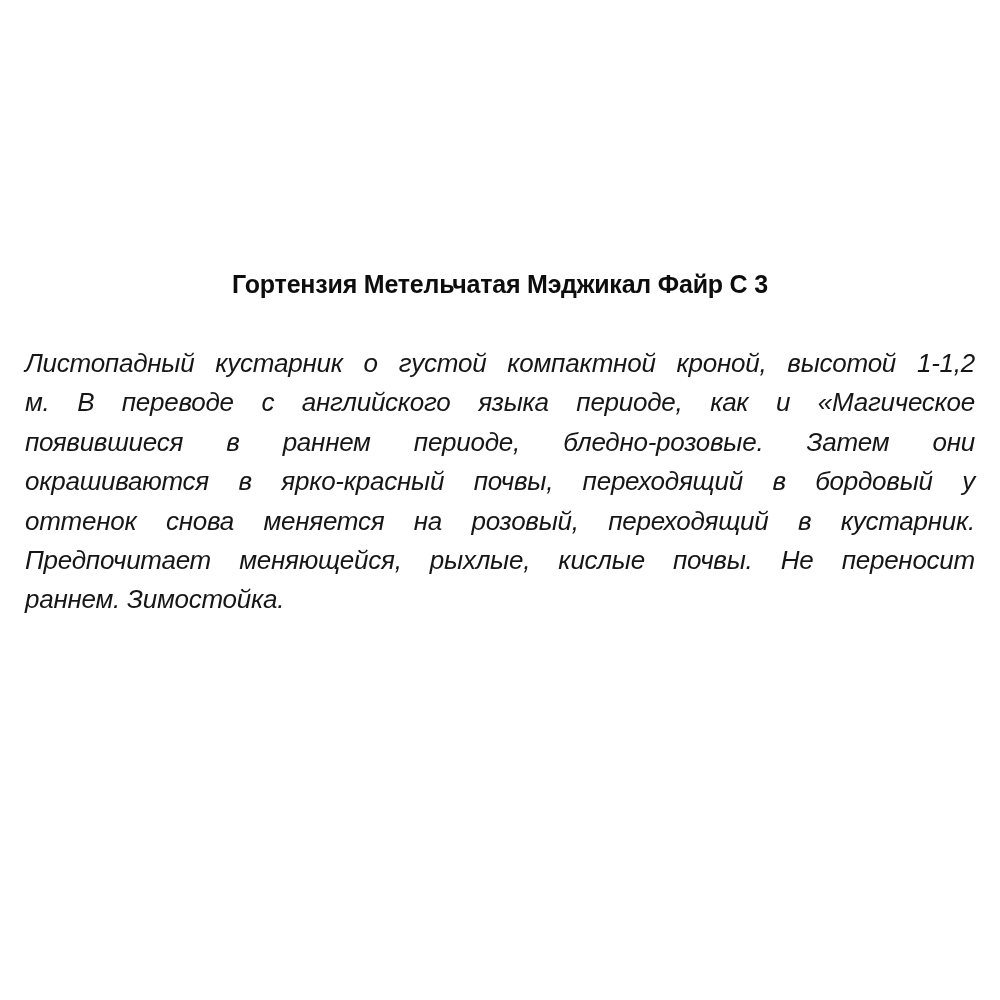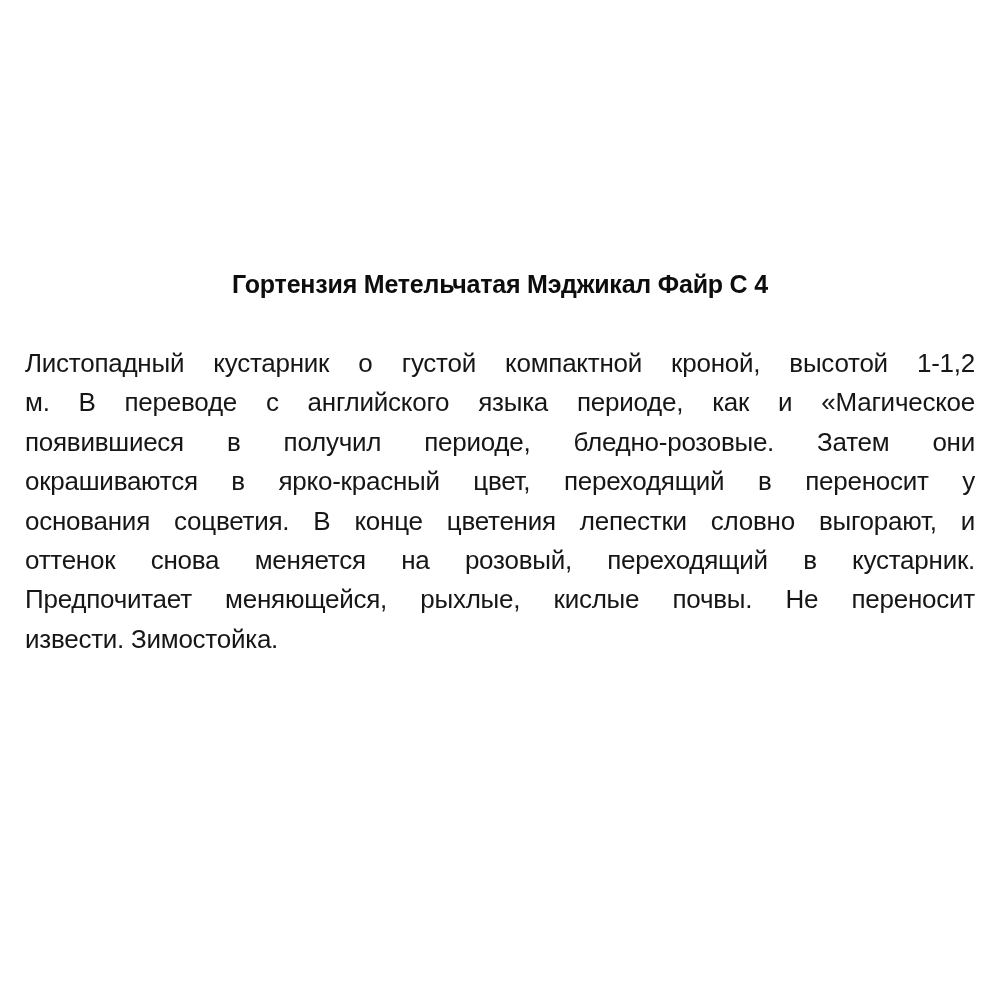"Гортензия Метельчатая Мэджикал Файр С" div.title { text: 4 -> 3 }
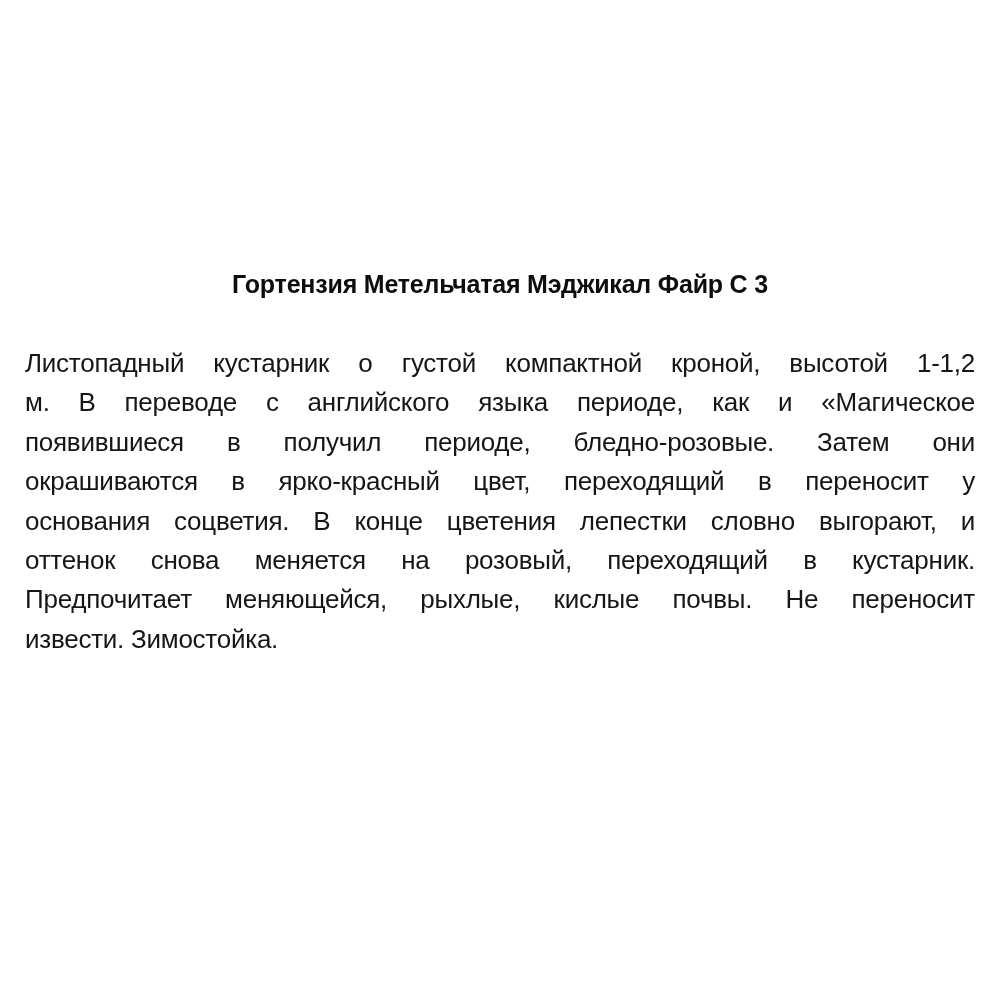"Листопадный кустарник о густой" .body-text { font-style: none -> italic }
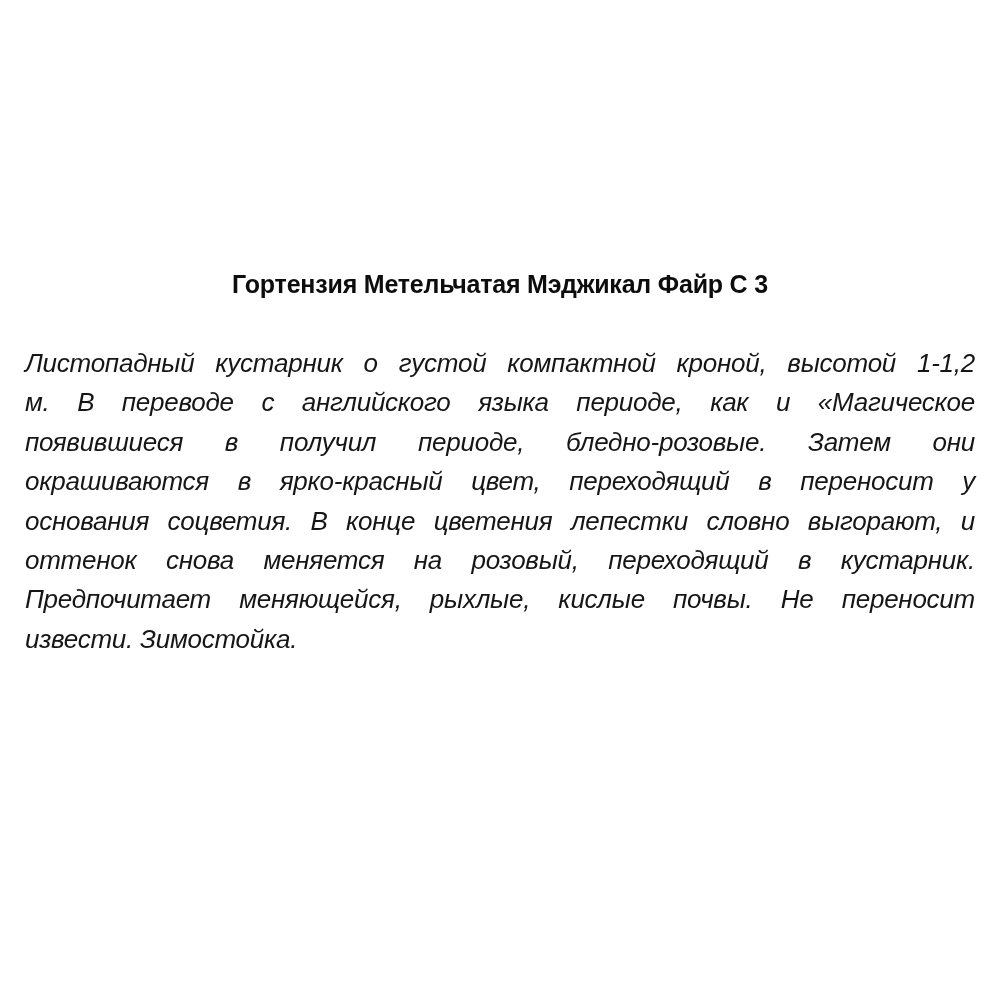"появившиеся в получил периоде," span.line { text: получил -> раннем }
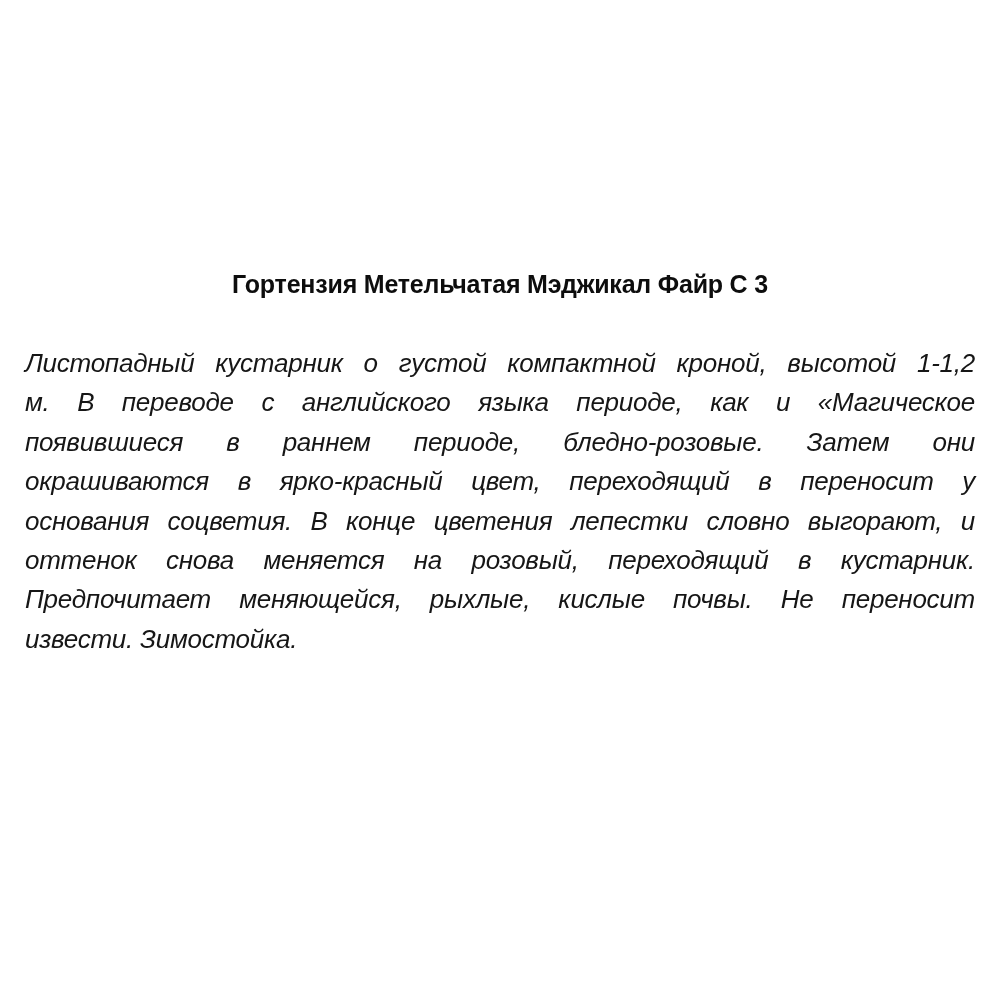"окрашиваются в ярко-красный цвет," span.line { text: цвет, переходящий в переносит -> почвы, переходящий в бордовый }
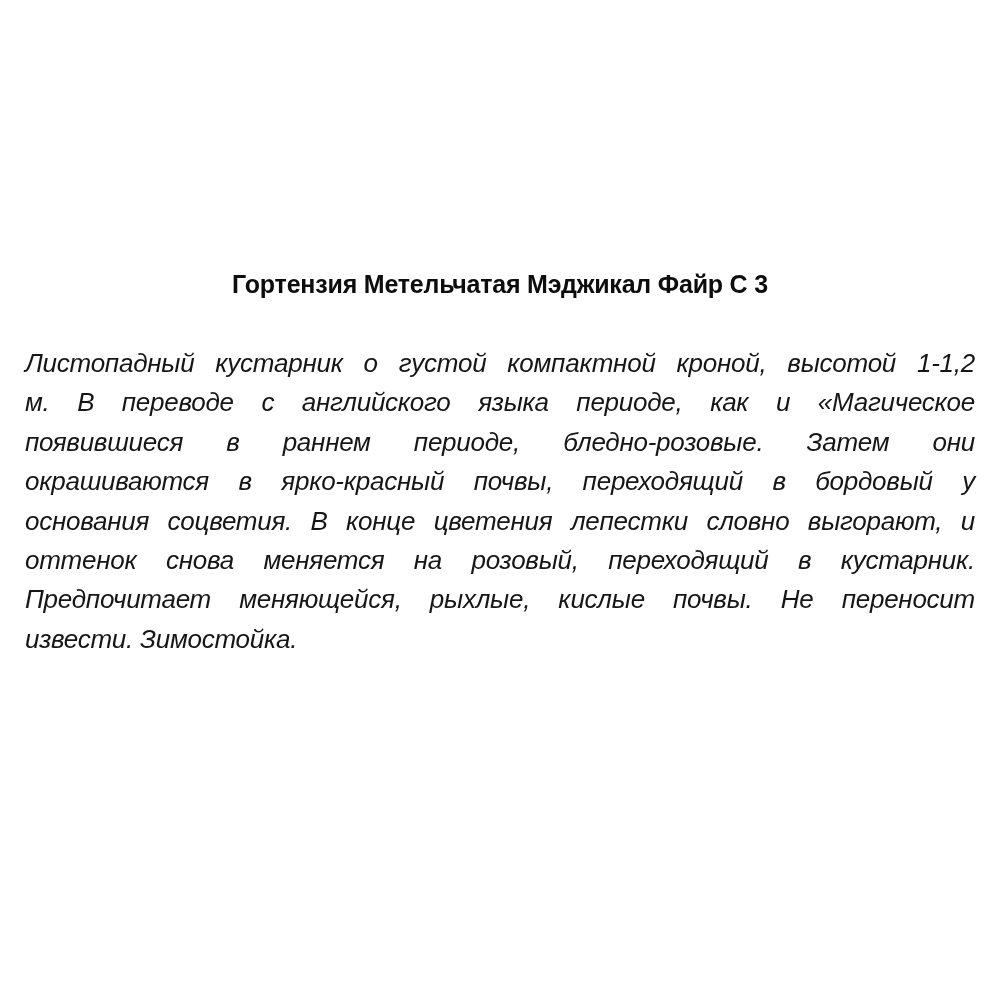"основания соцветия. В конце цветения" span.line { html: <span>основания соцветия. В конце цветения лепестки словно выгорают, и</span> -> none }
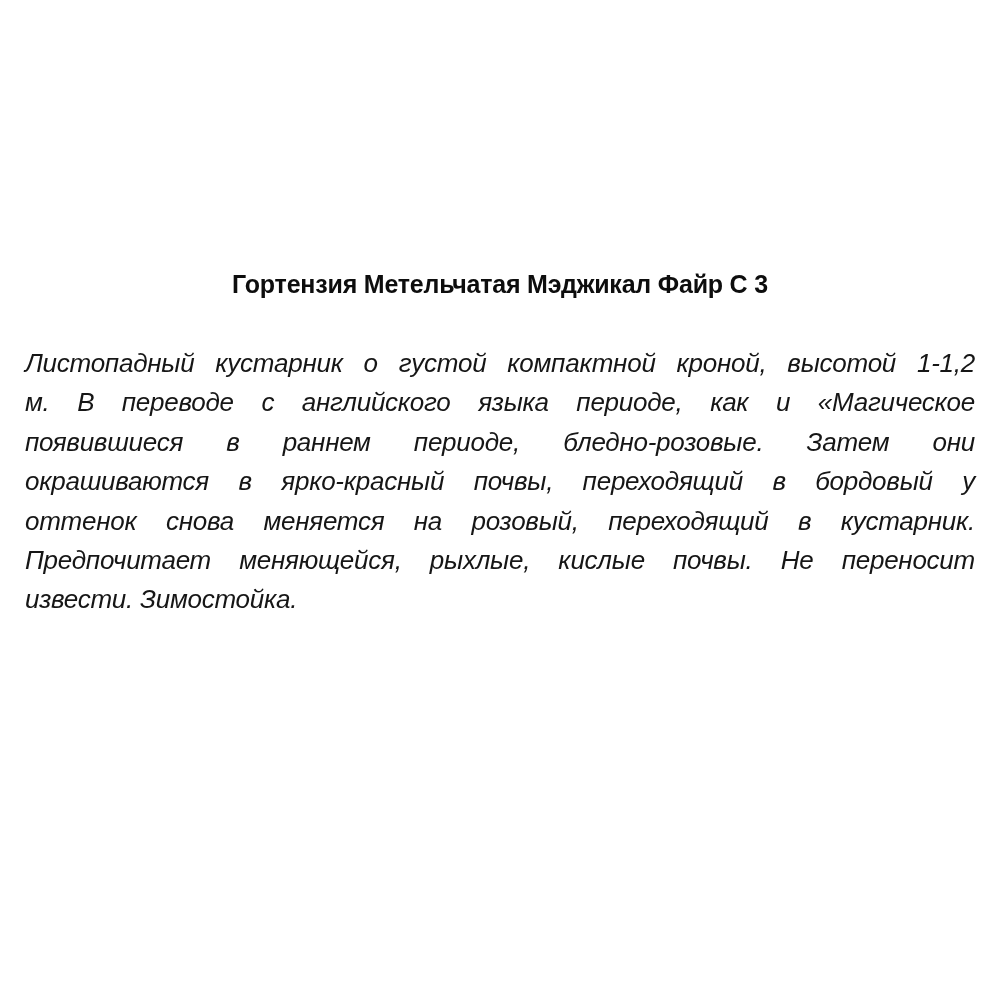"извести. Зимостойка." span.line { text: извести -> раннем }
